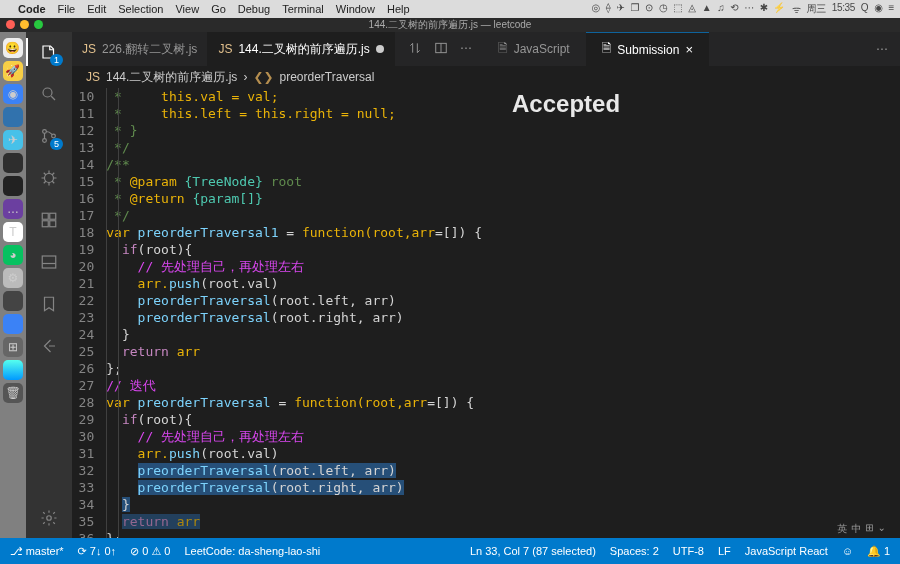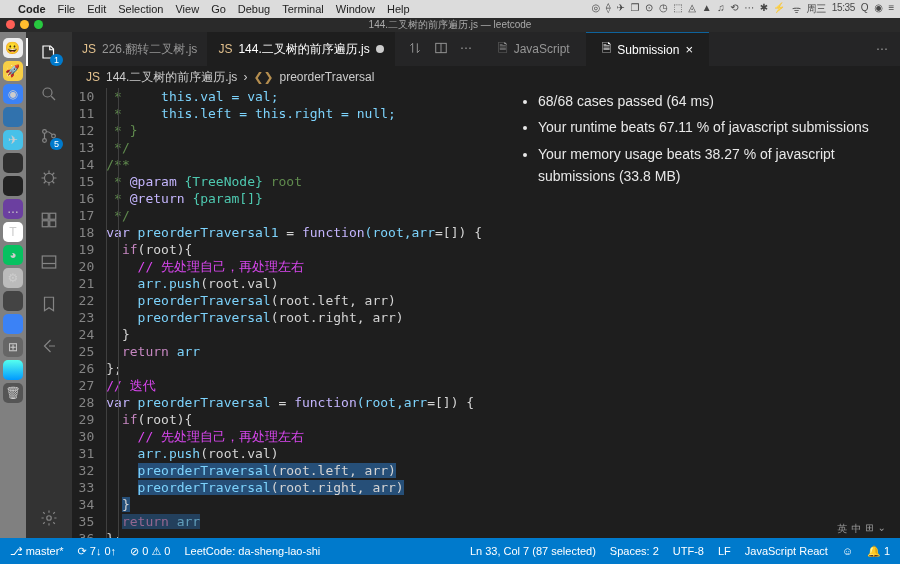"this.val = val;" .tok-var { color: #7dd3fc -> #eab308 }
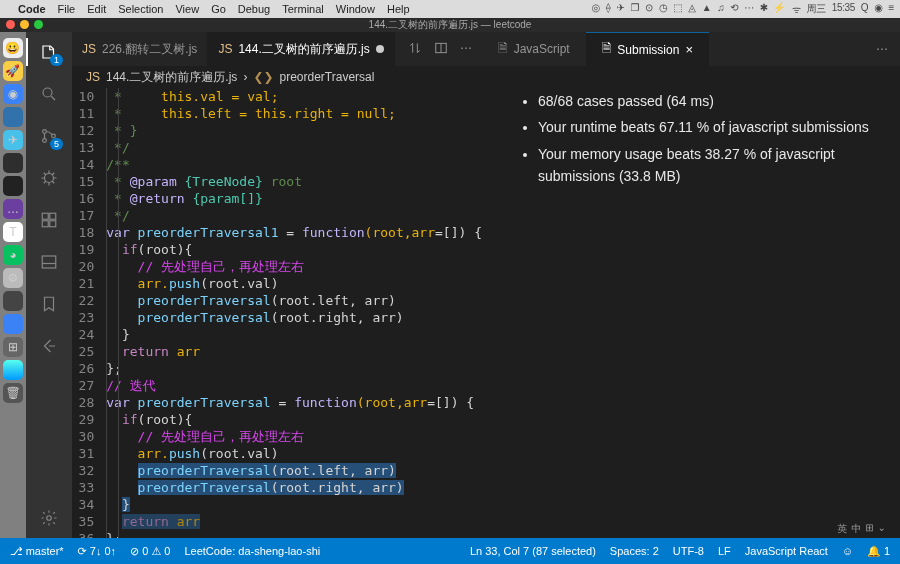"Accepted" h1 { html: none -> <h1>Accepted</h1> }
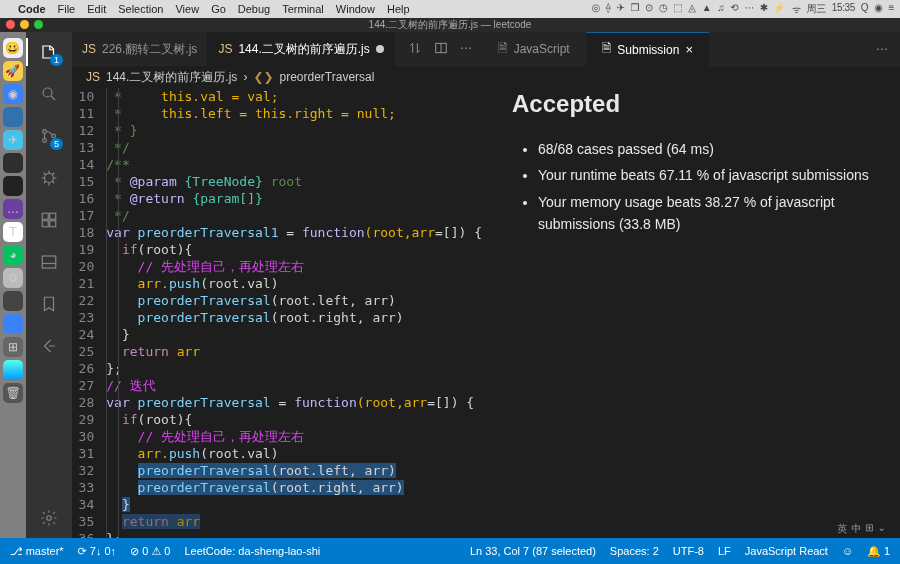"68/68 cases passed (64 ms)" ul { html: <ul> <li>68/68 cases passed (64 ms)</li> <li>Your runtime beats 67.11 % of javascript submissions</li> <li>Your memory usage beats 38.27 % of javascript submissions (33.8 MB)</li> </ul> -> none }
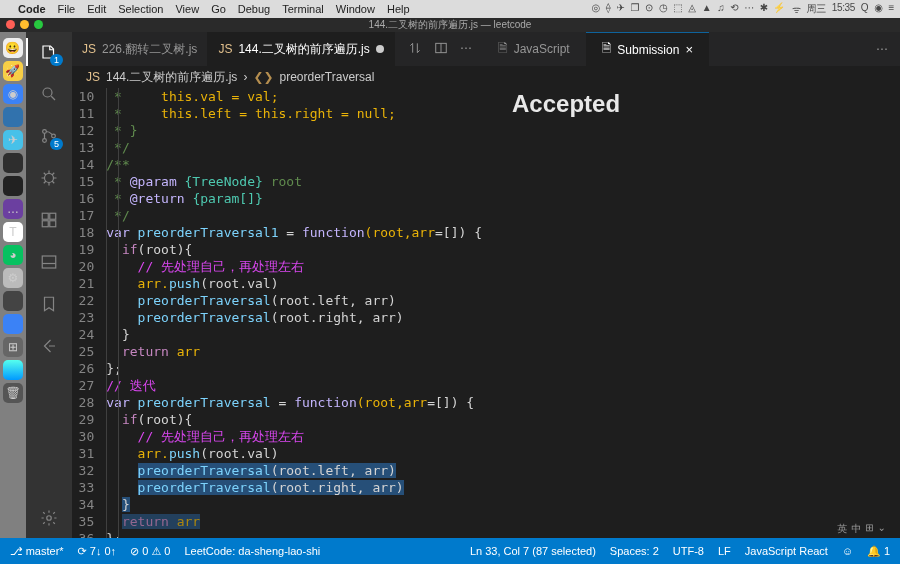"@param" .tok-bl { color: #c4b5fd -> #eab308 }
